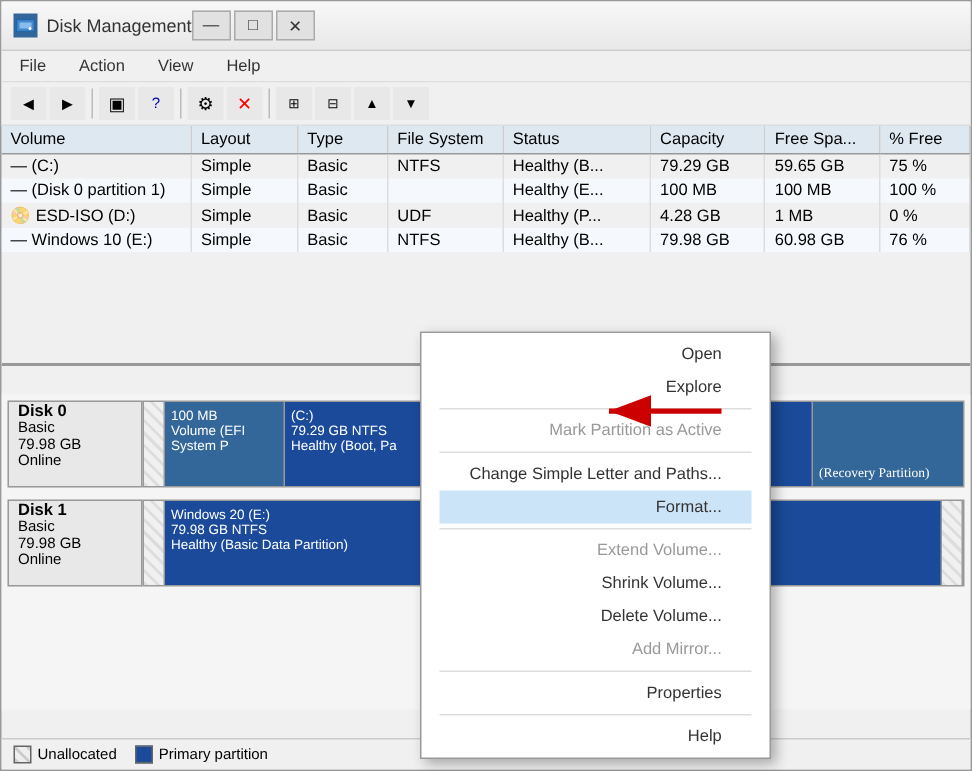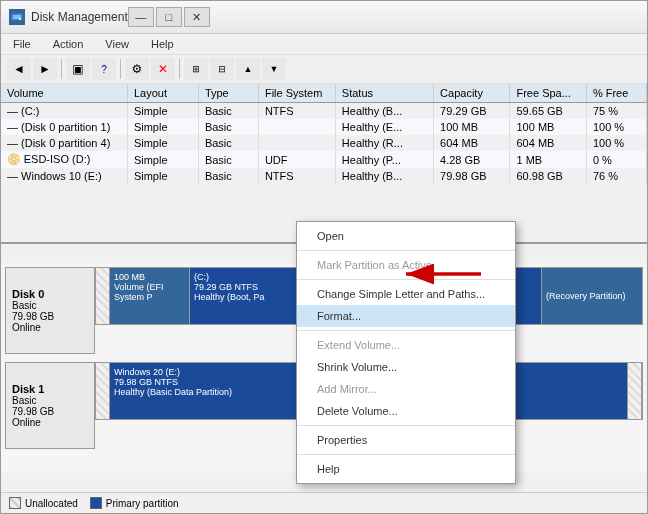"— (Disk 0 partition 4)" tr { html: <tr> <td>— (Disk 0 partition 4)</td> <td>Simple</td> <td>Basic</td> <td></td> <td>Healthy (R...</td> <td>604 MB</td> <td>604 MB</td> <td>100 %</td> </tr> -> none }
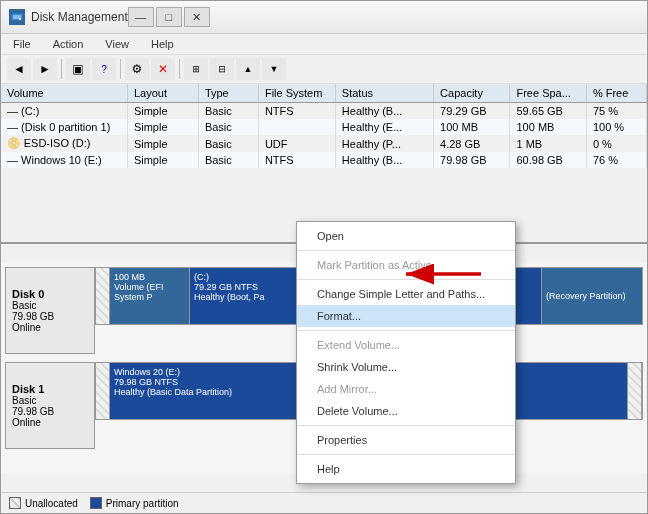"Open" .context-menu { left: 295px -> 279px; padding: 3px 0 -> 3px 12px; text-align: none -> right }
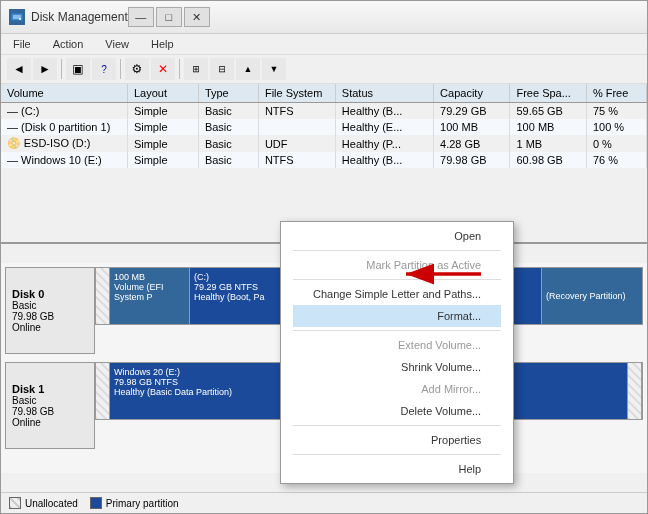"Explore" div.ctx-item { html: none -> <div>Explore</div> }
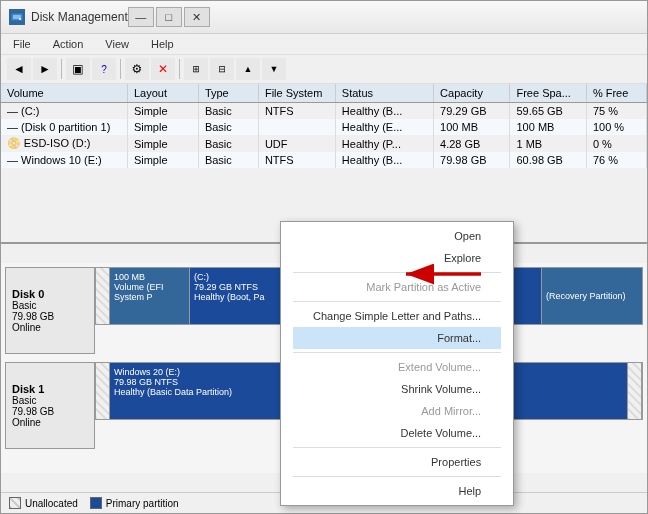"Disk 0" .disk-label { padding: 20px 6px -> 0 6px }
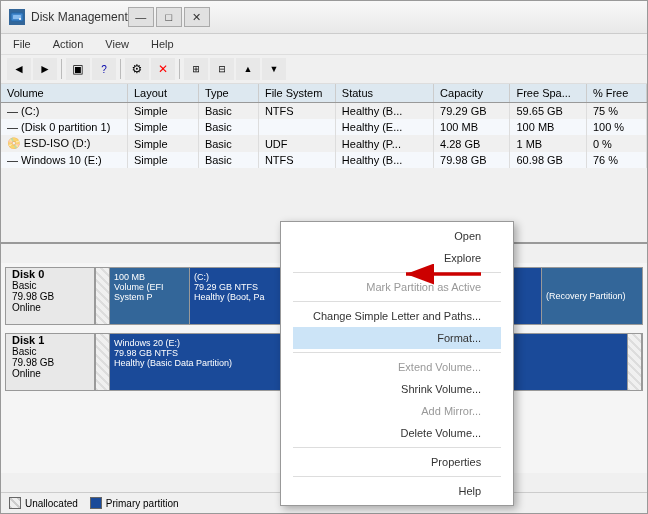"(Recovery Partition)" div.part-recovery { font-family: none -> Liberation Serif, serif; justify-content: center -> flex-end }
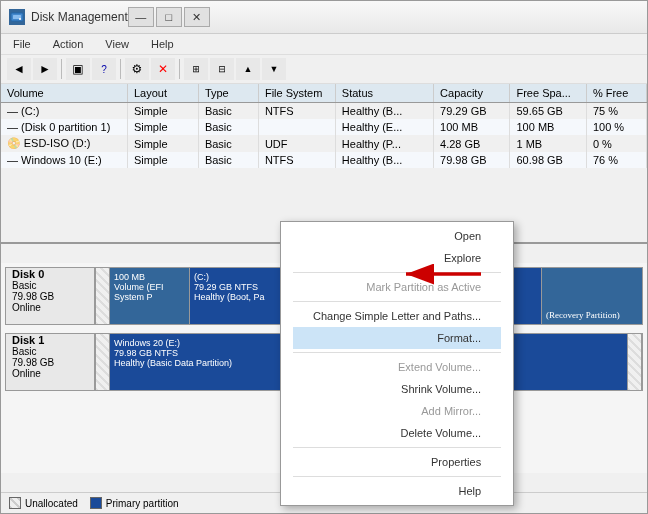"Add Mirror..." div.ctx-item { order: before "Delete Volume..." -> after "Delete Volume..." }
